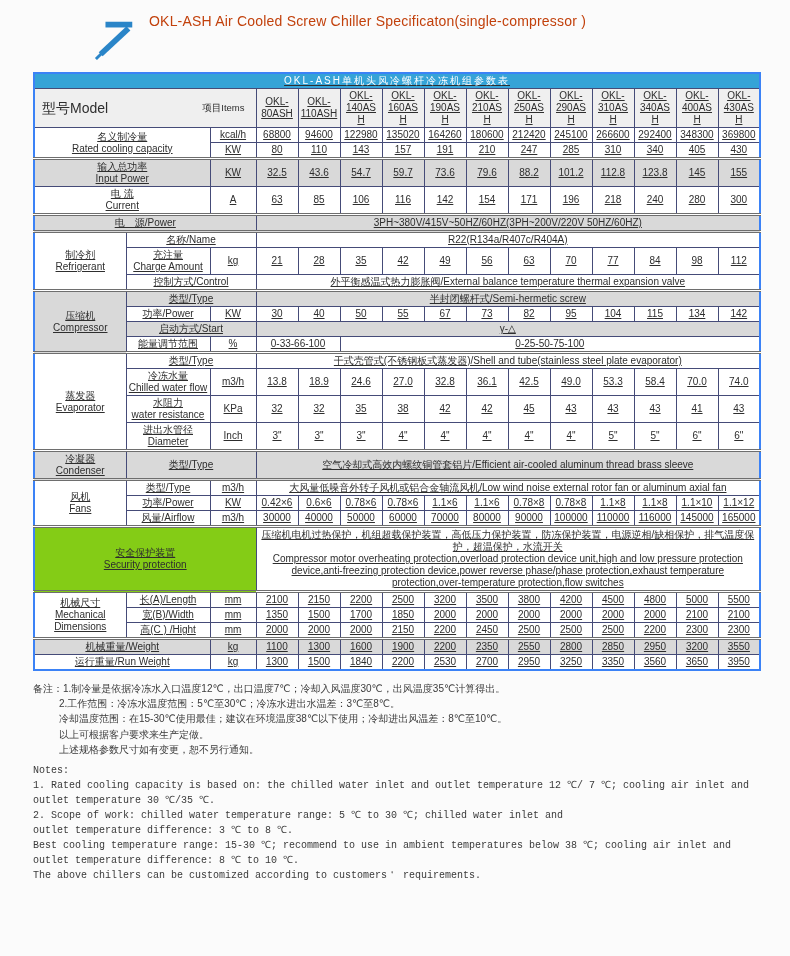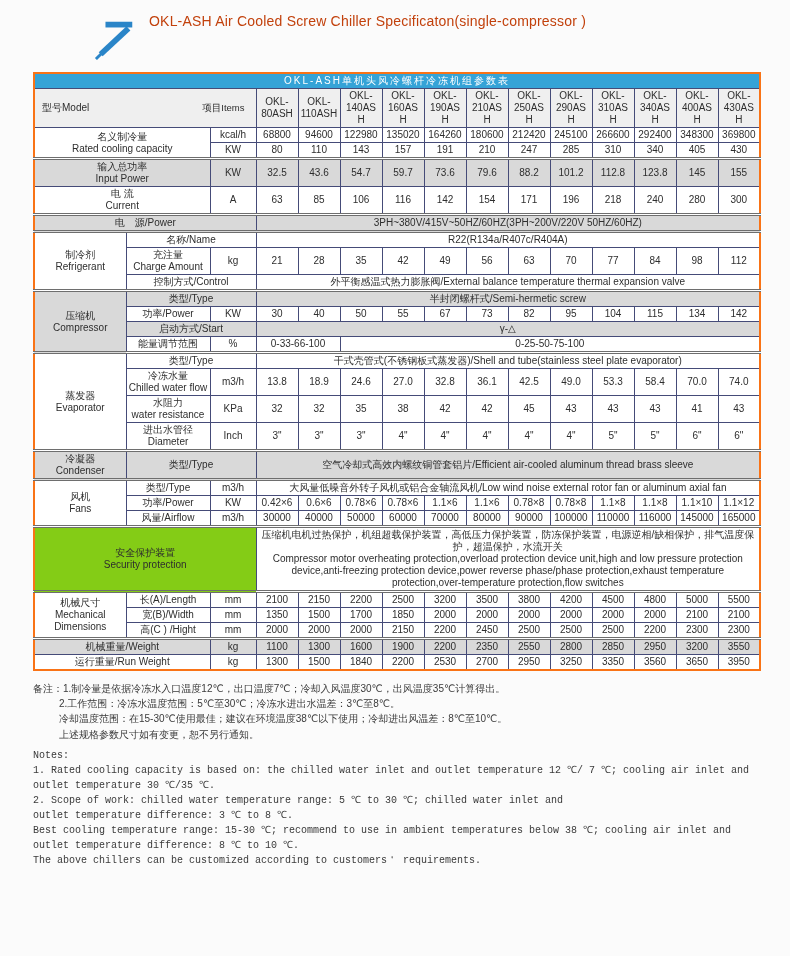"OKL-ASH单机头风冷螺杆冷冻机组参数表" table.spec { border: 2px solid #f97316 -> 2px solid #3b82f6; text-decoration: none -> underline }
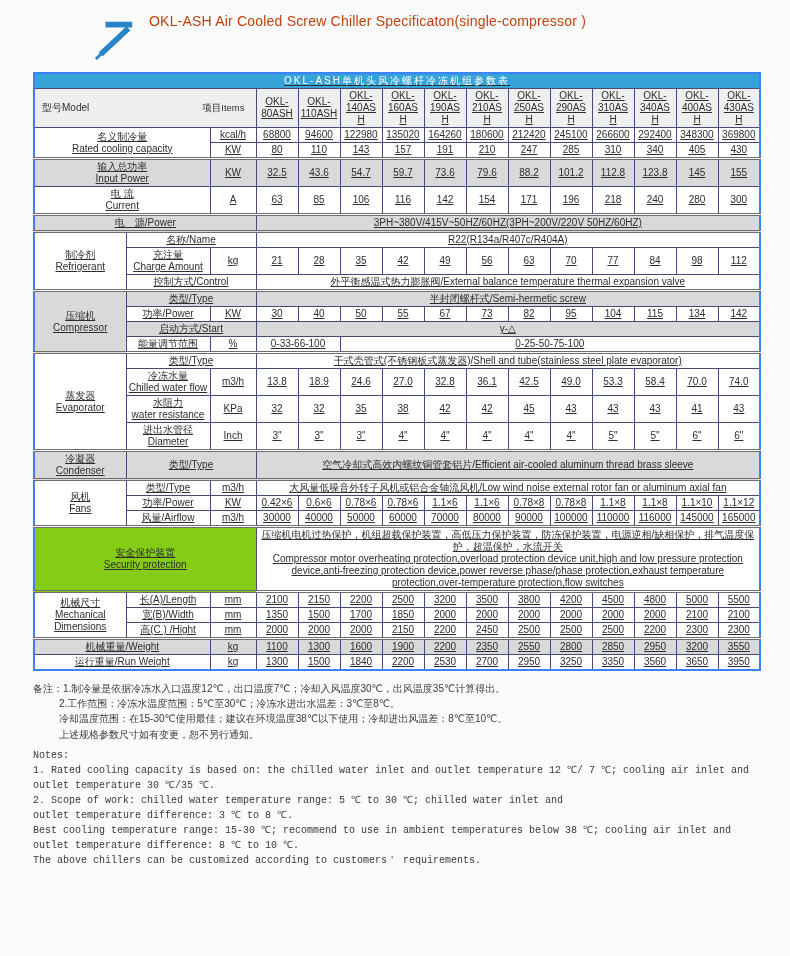"型号Model" .corner-model { font-size: 10px -> 14px }
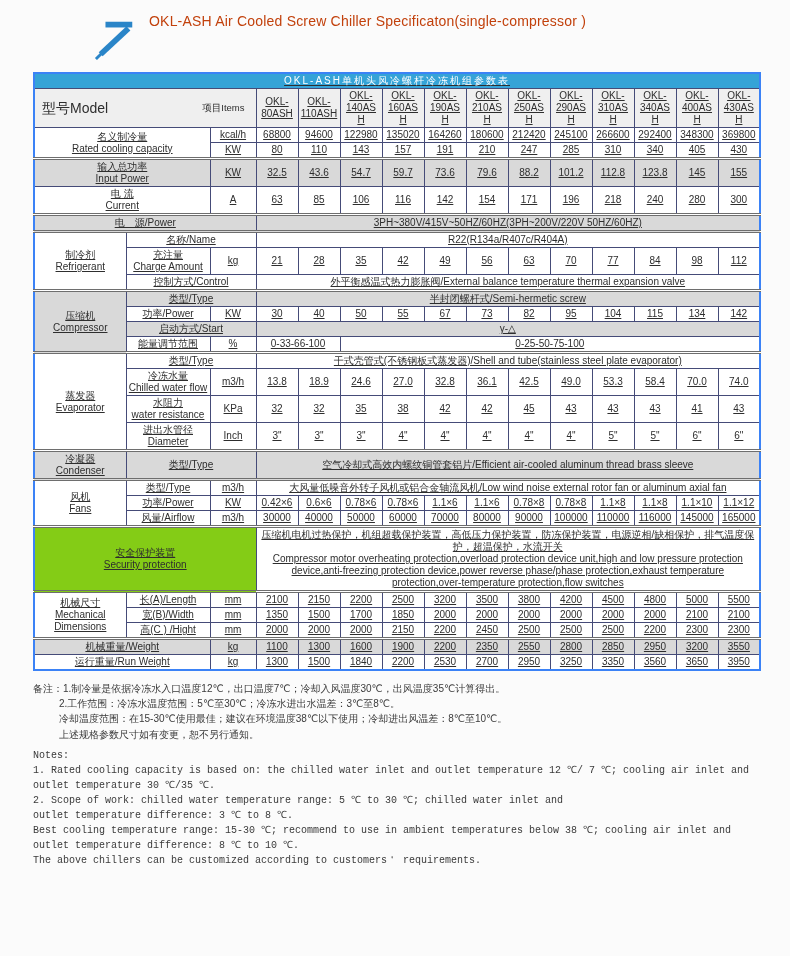"以上可根据客户要求来生产定做。" div { html: none -> <div>以上可根据客户要求来生产定做。</div> }
